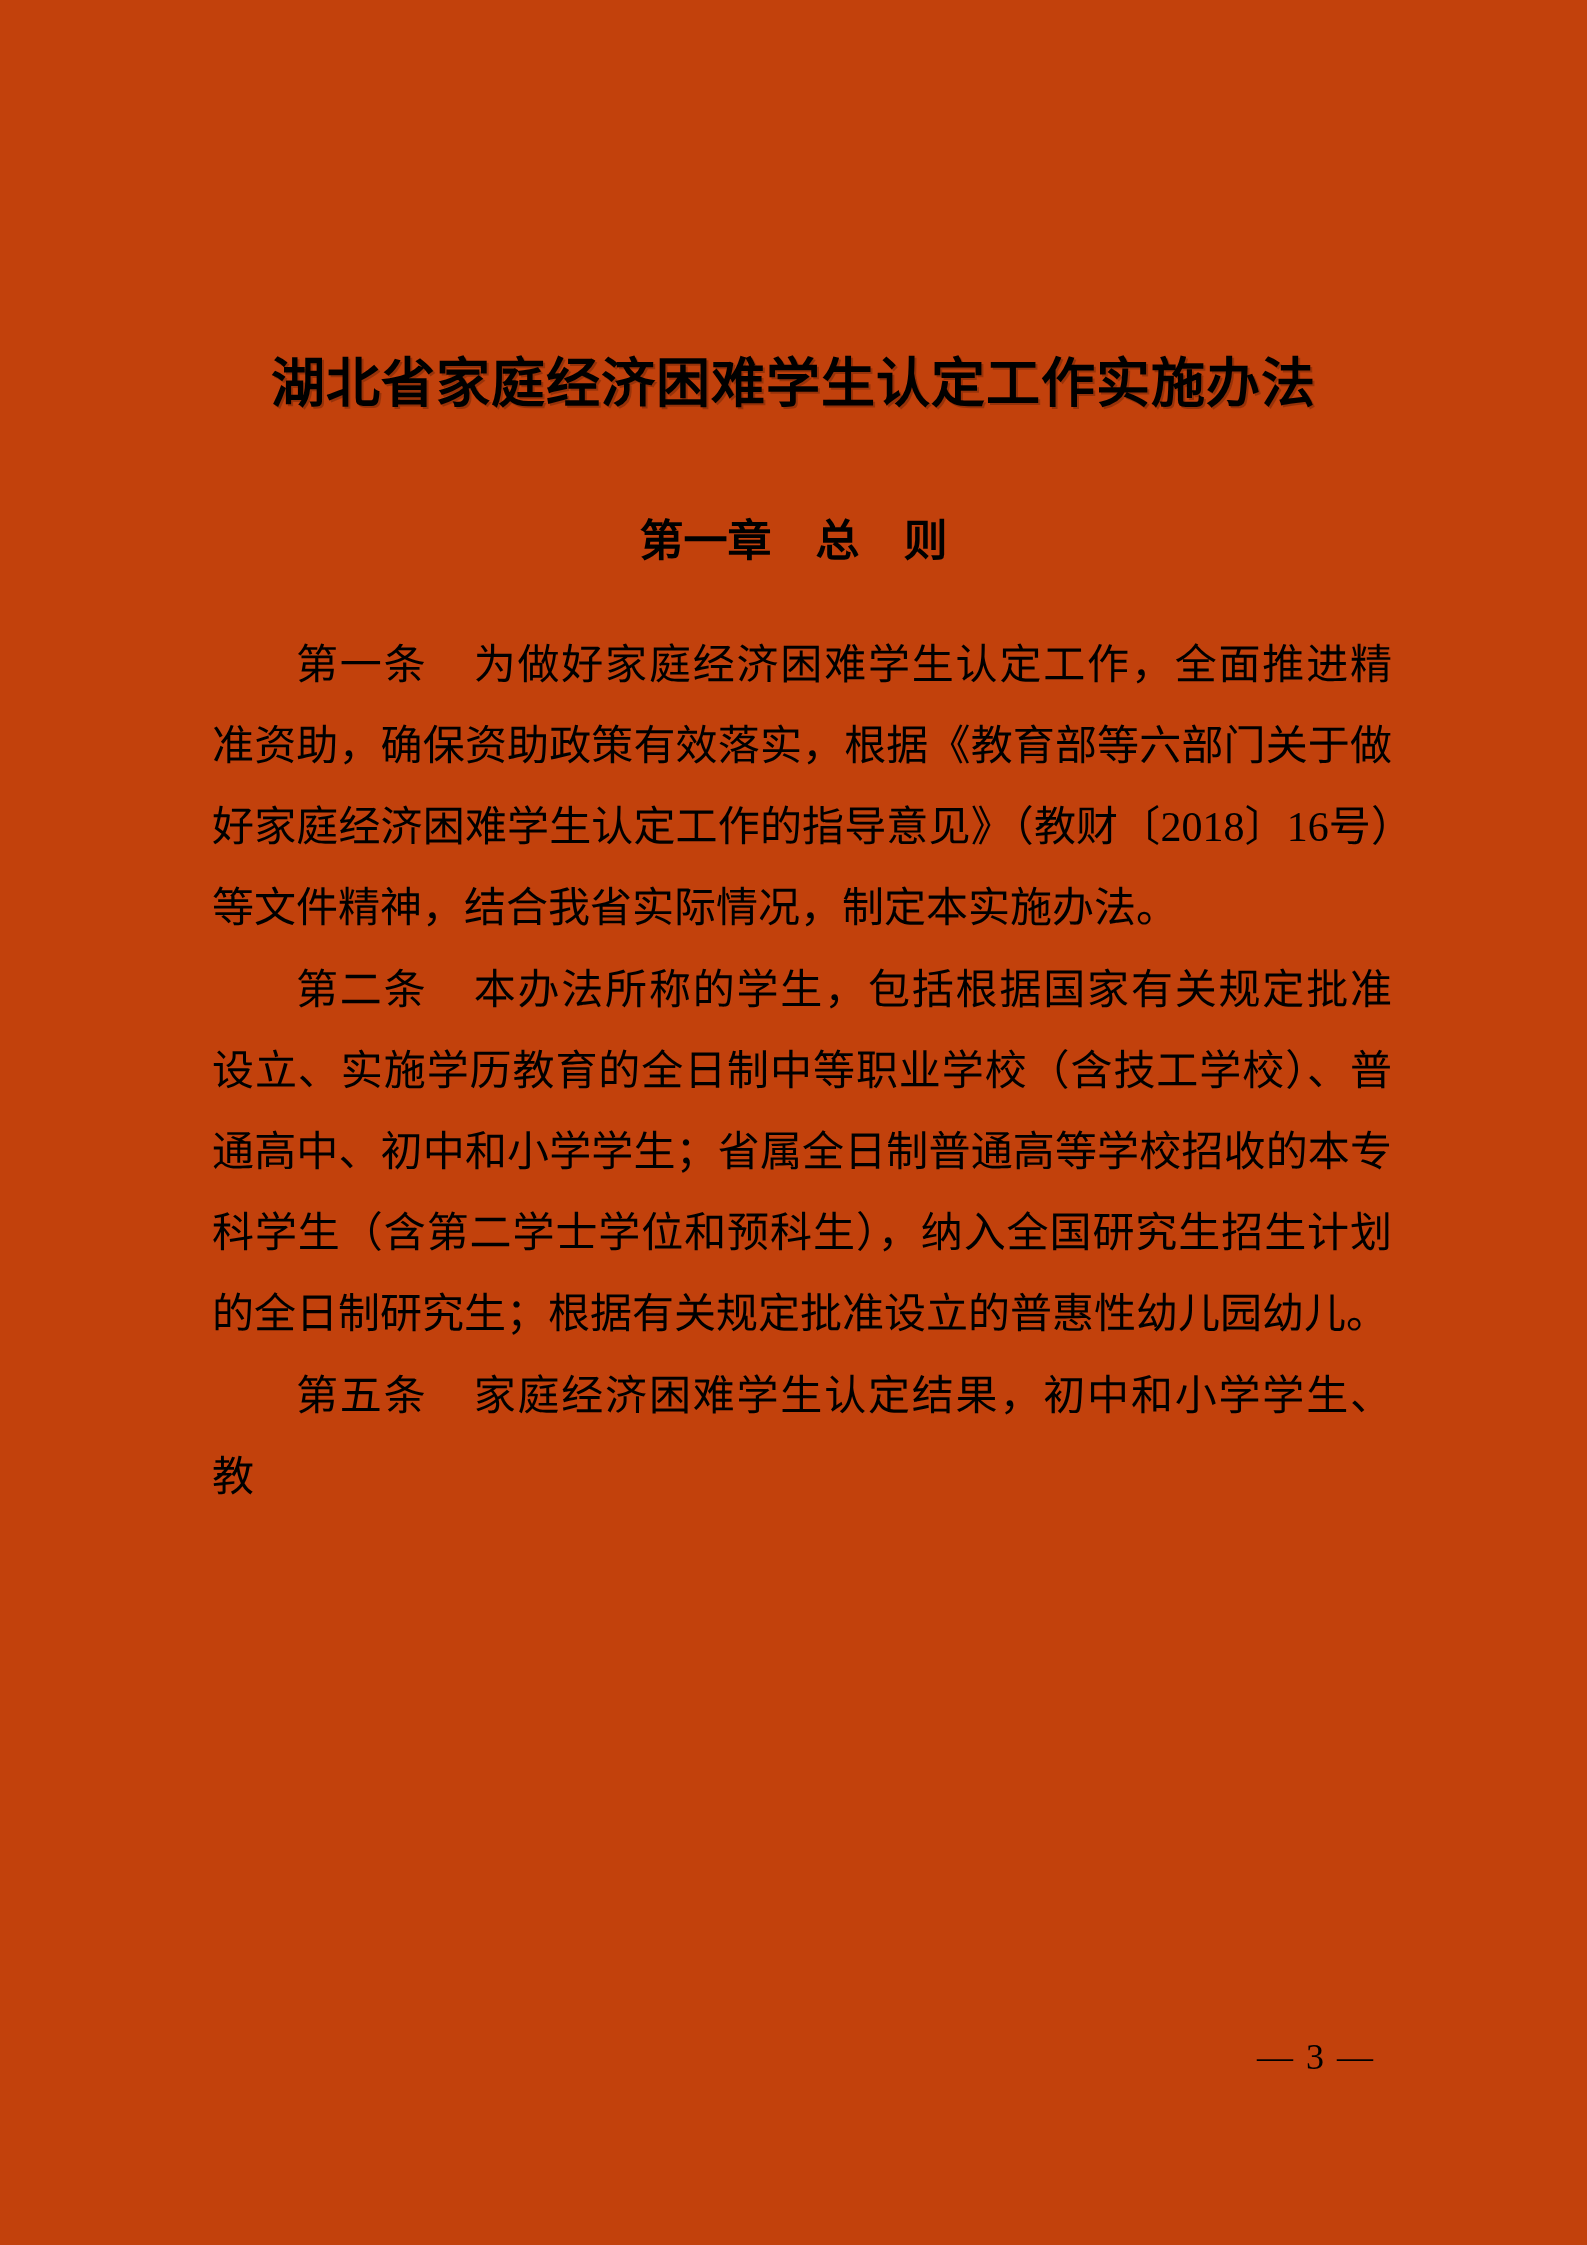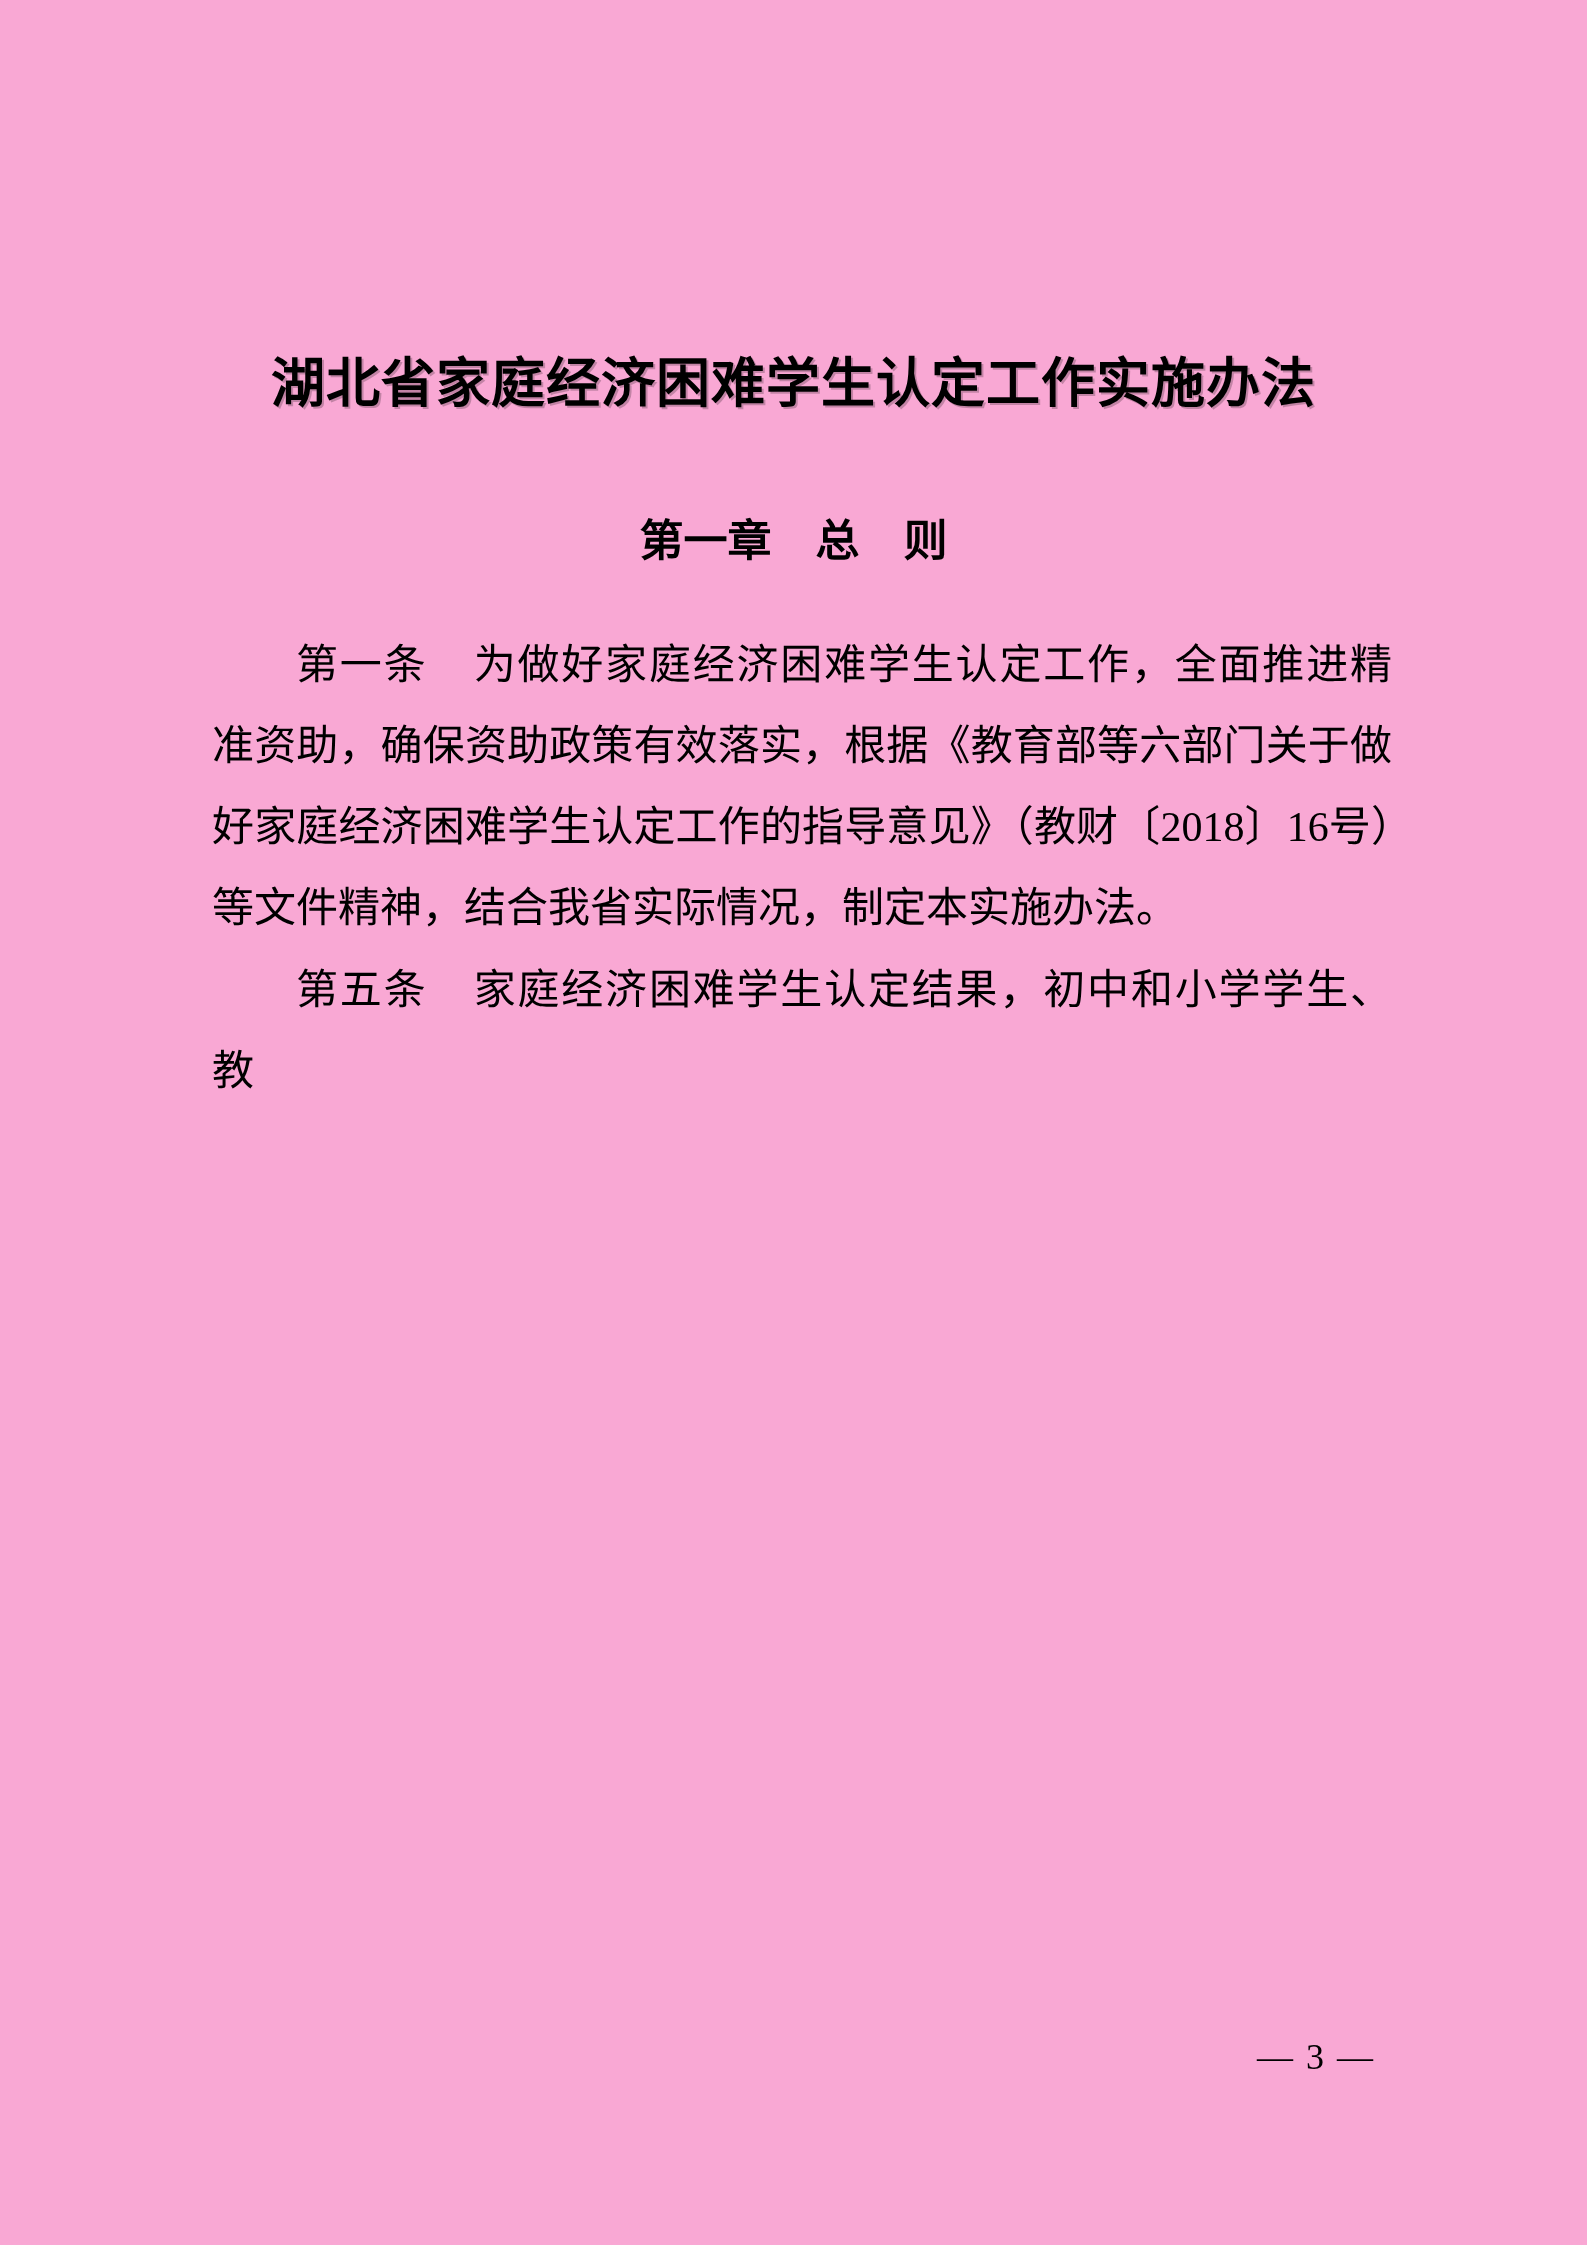"湖北省家庭经济困难学生认定工作实施办法" .page { background: #f9a8d4 -> #c2410c }
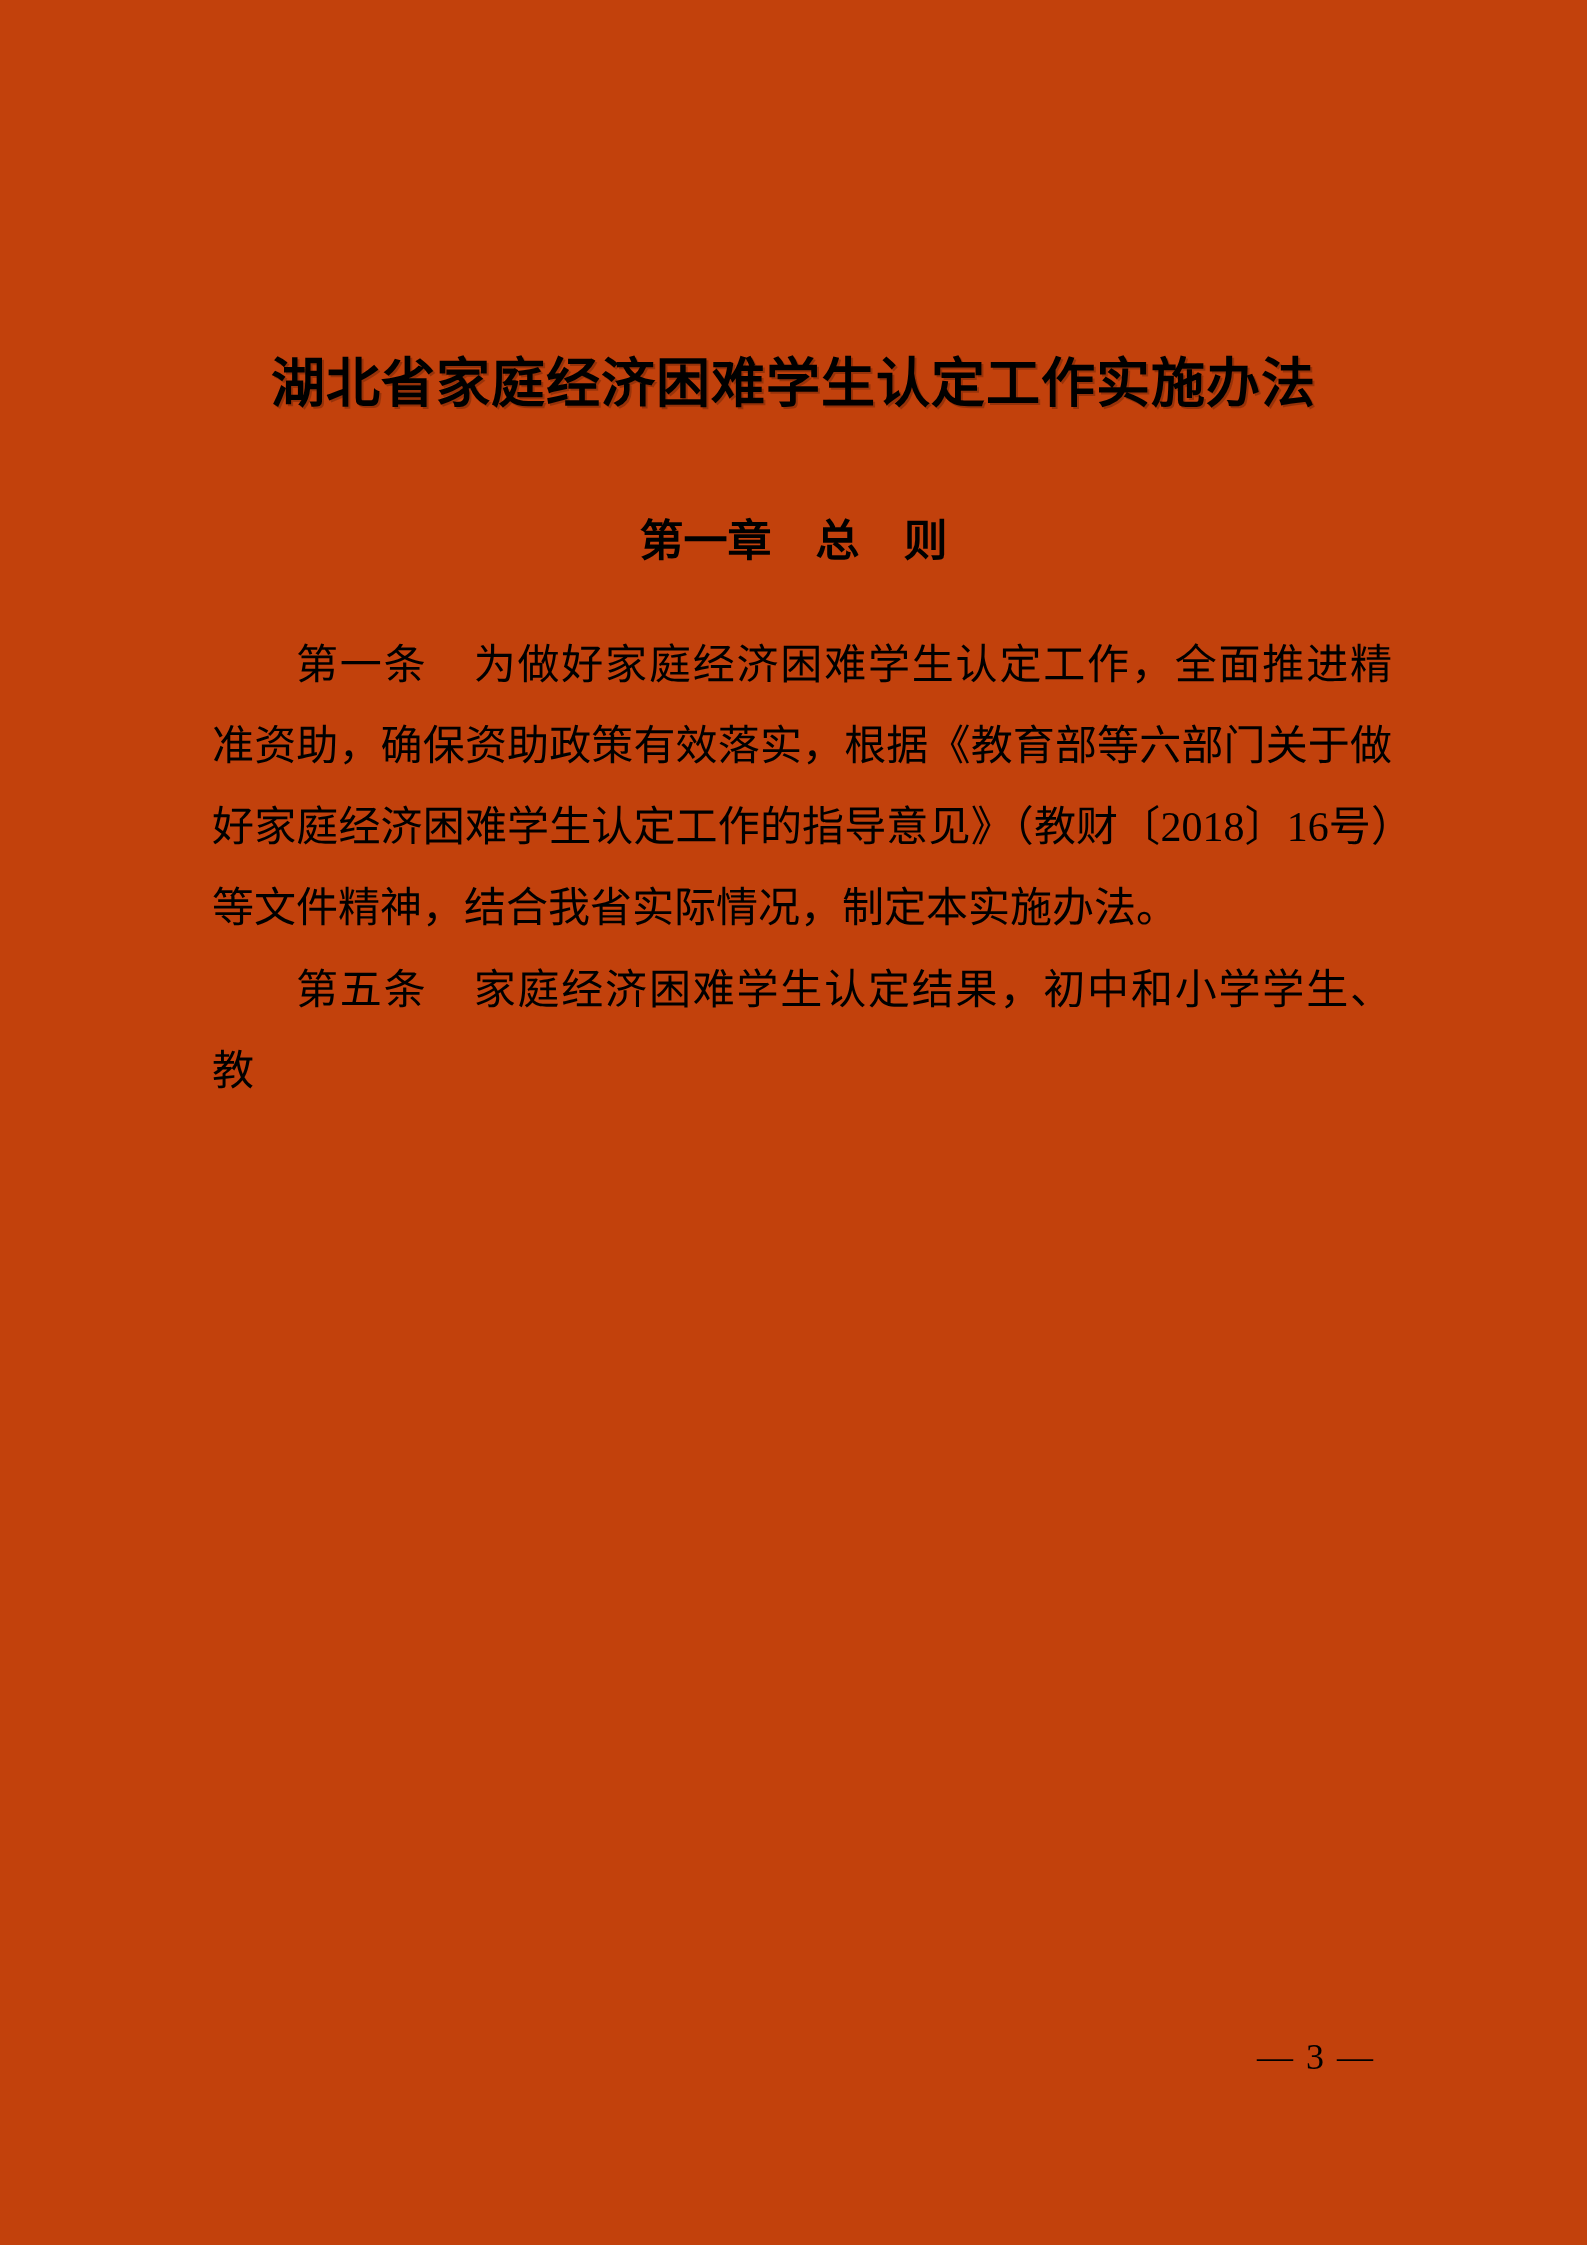"第二条" p.article { html: none -> <p> <span>第二条</span><span>本办法所称的学生，包括根据国家有关规定批准设立、实施学历教育的全日制中等职业学校（含技工学校）、普通高中、初中和小学学生；省属全日制普通高等学校招收的本专科学生（含第二学士学位和预科生），纳入全国研究生招生计划的全日制研究生；根据有关规定批准设立的普惠性幼儿园幼儿。</span> </p> }
